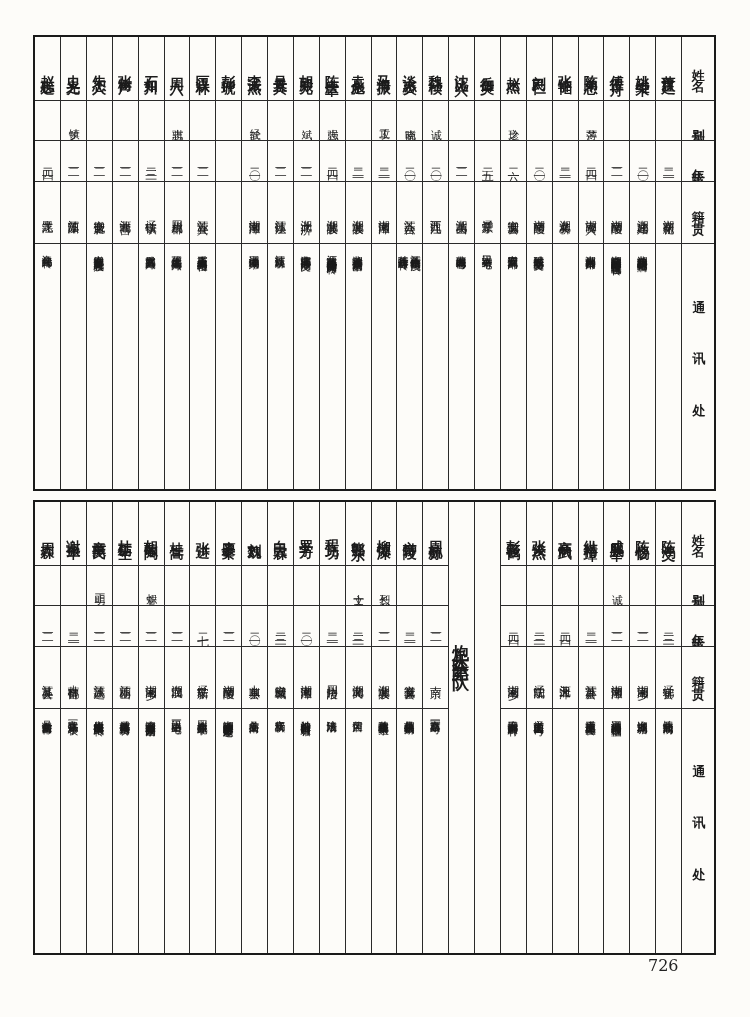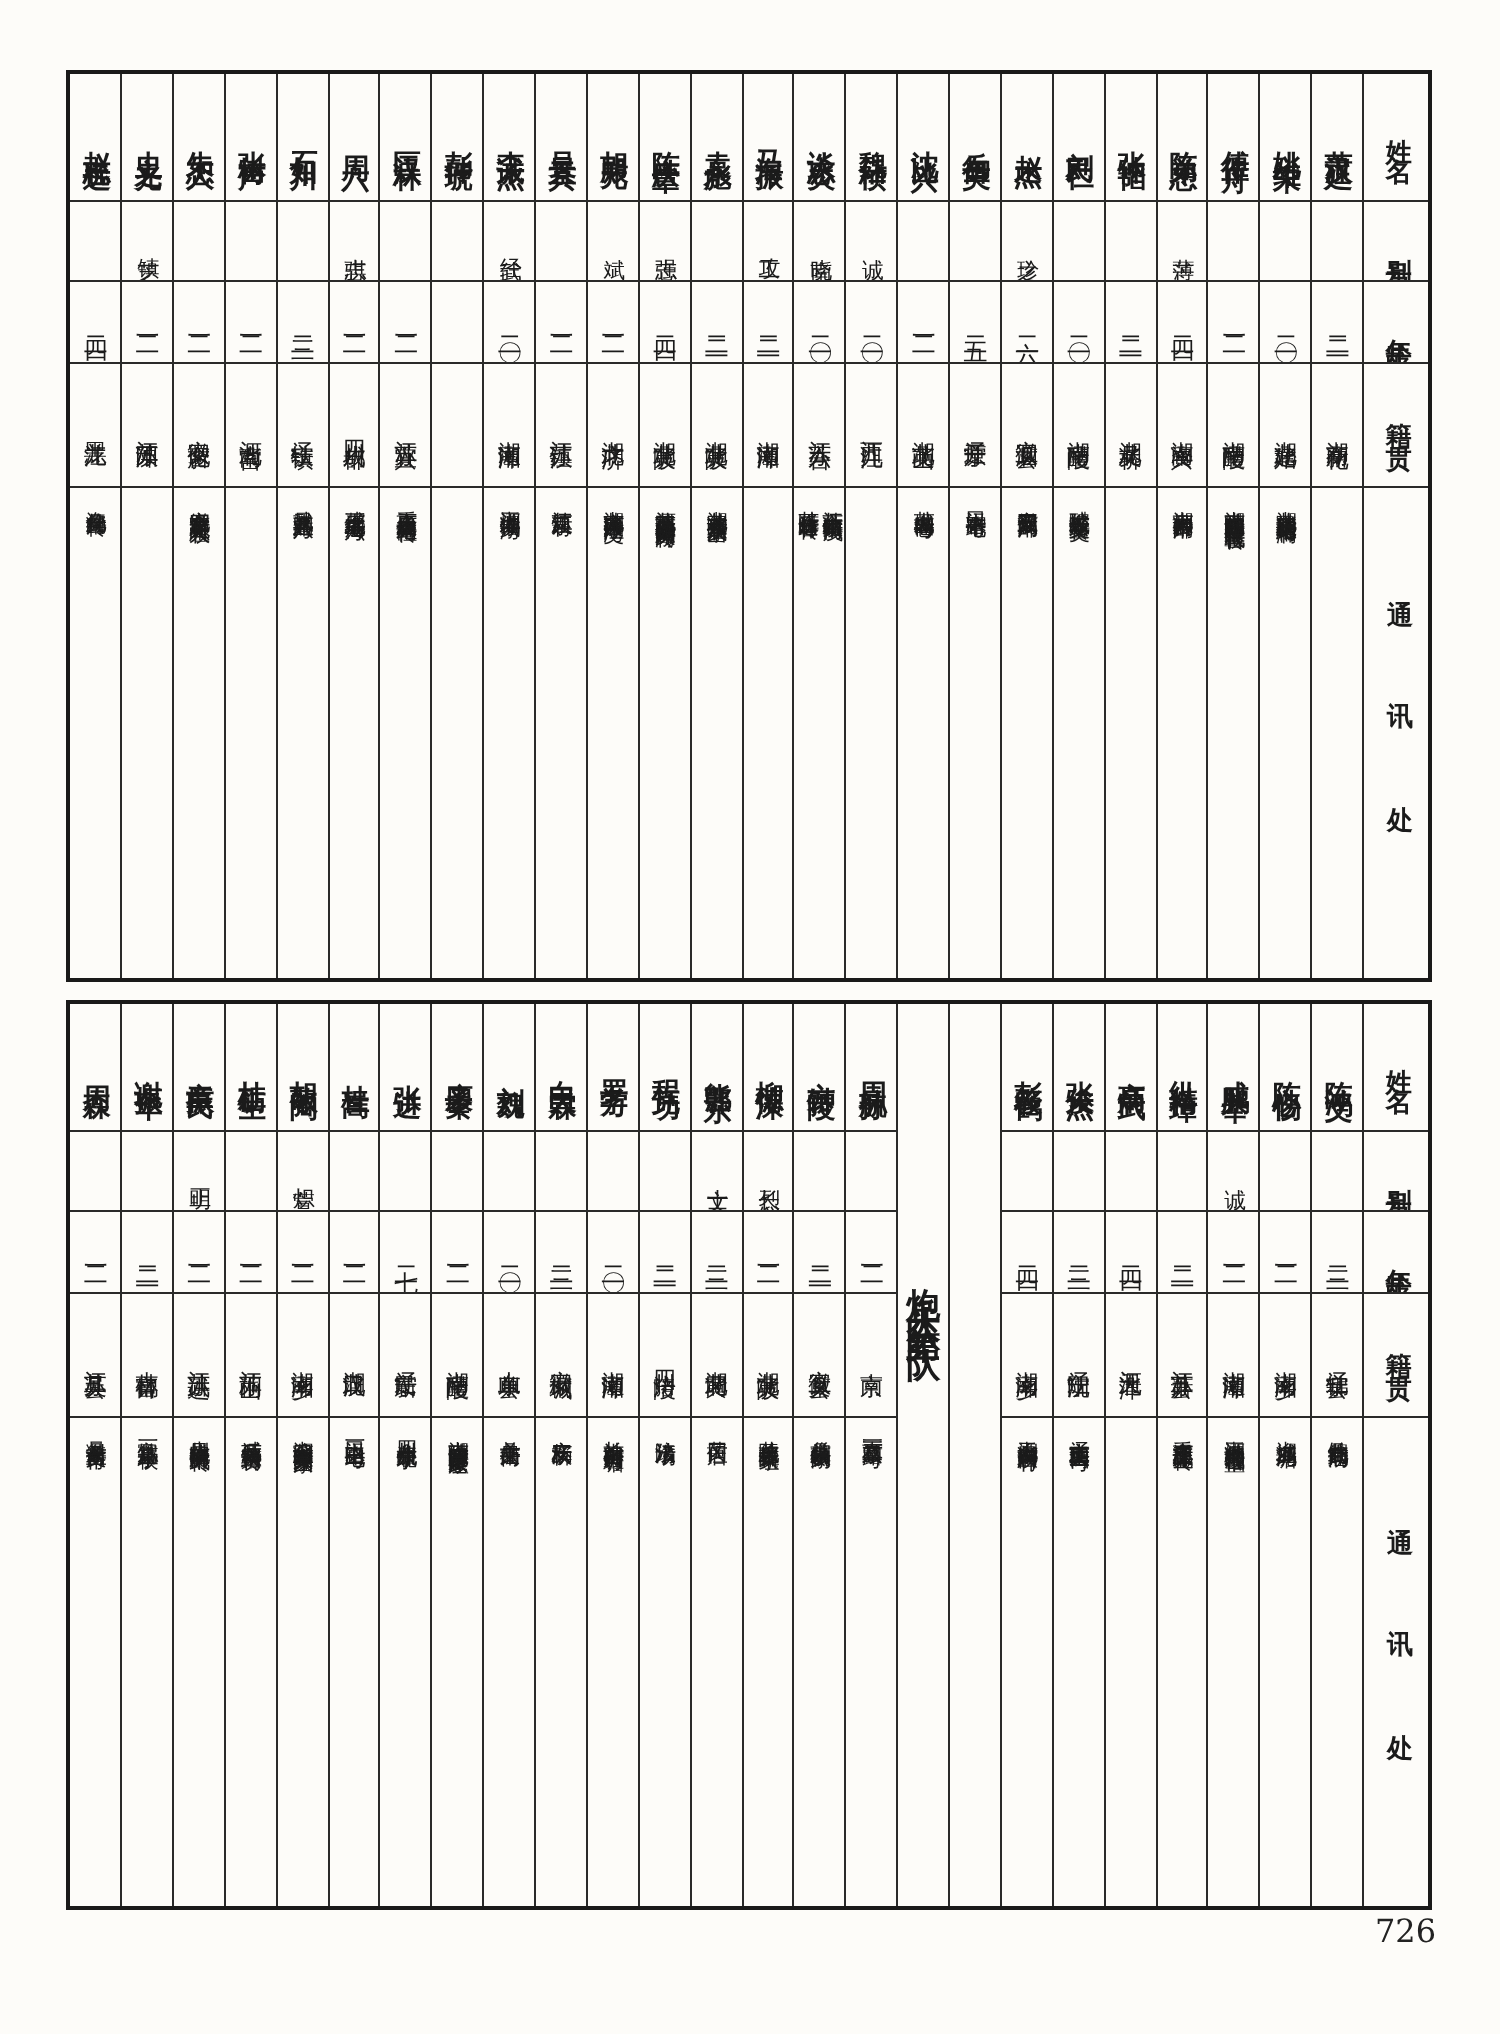"726" .page-number { text-align: right -> left }
